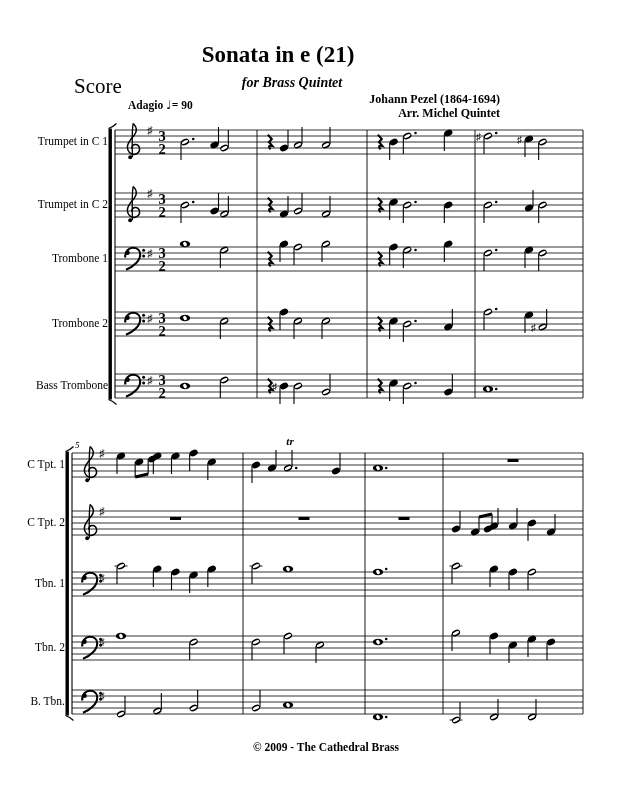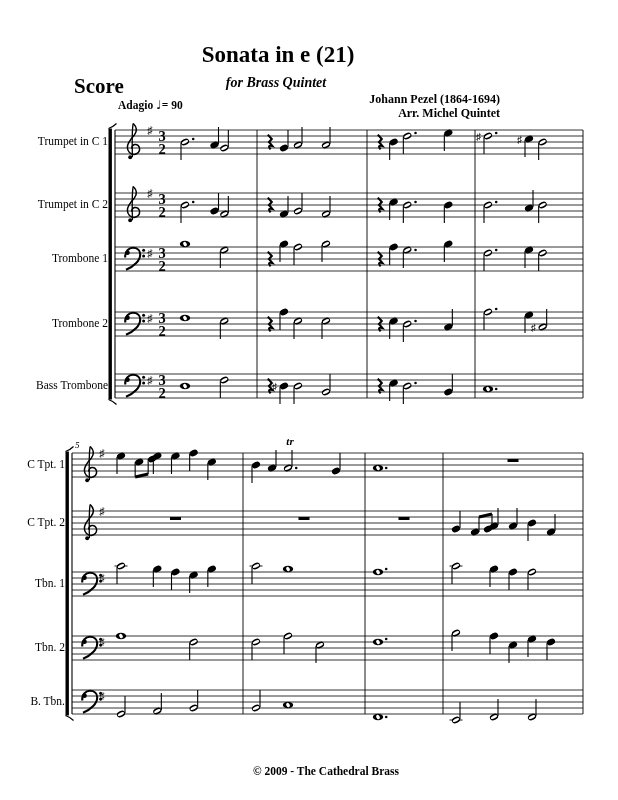"Score" #score-label { font-weight: bold -> normal }
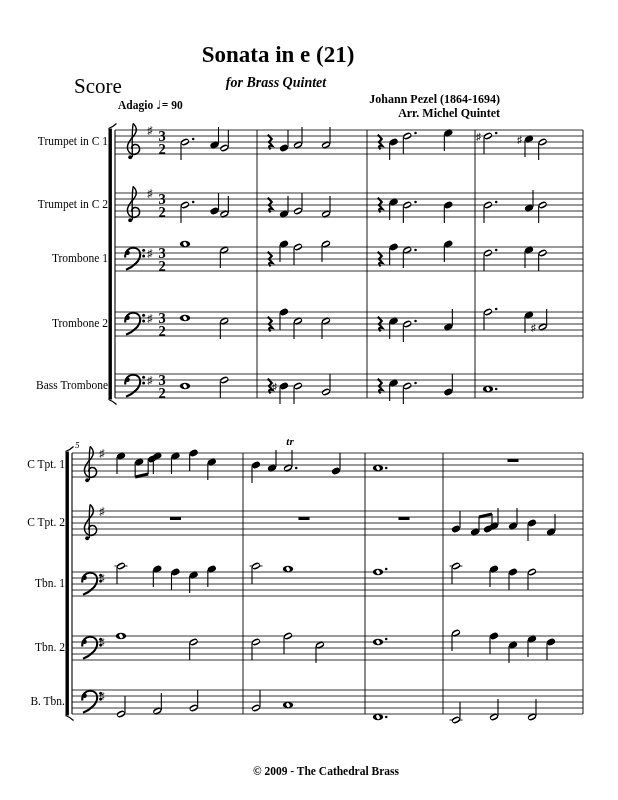"for Brass Quintet" #subtitle { left: 0 -> 16px }
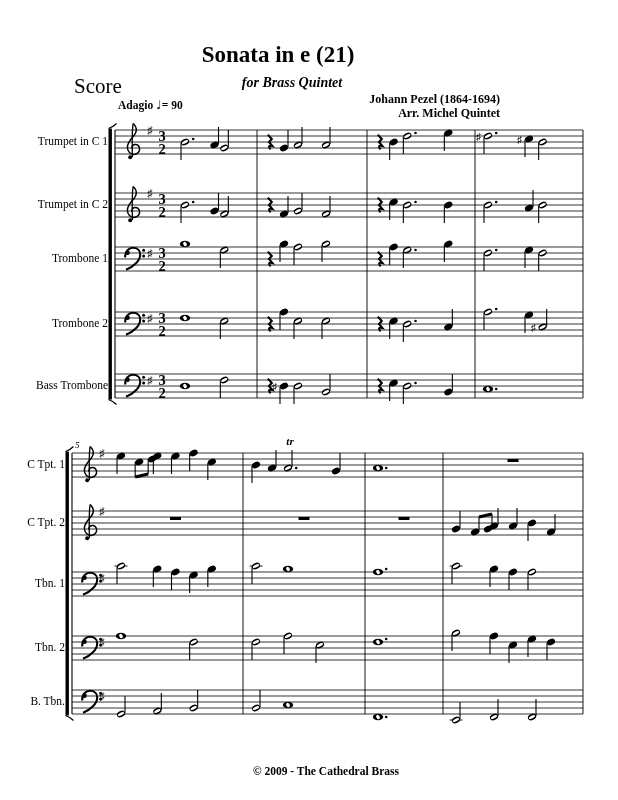"Adagio ♩= 90" #tempo { left: 118px -> 128px }
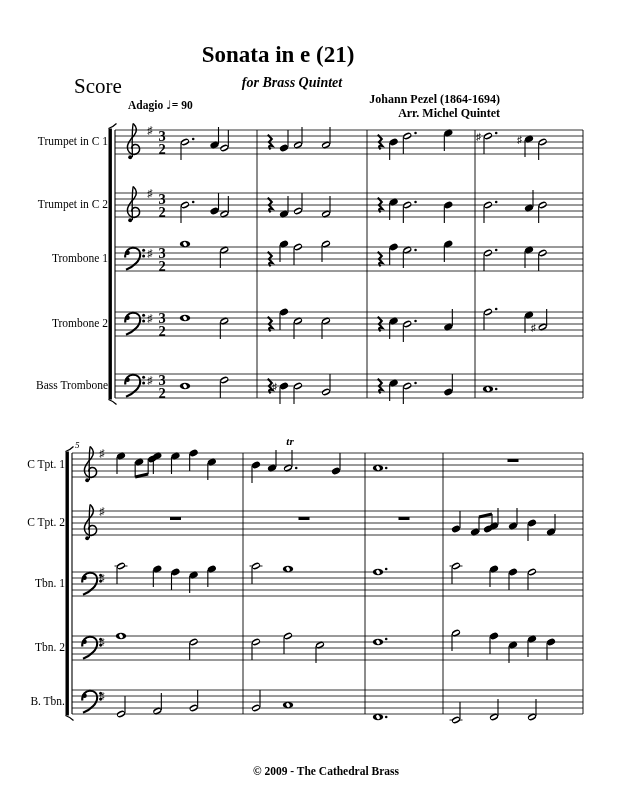"© 2009 - The Cathedral" #footer { margin-top: 24px -> none }
